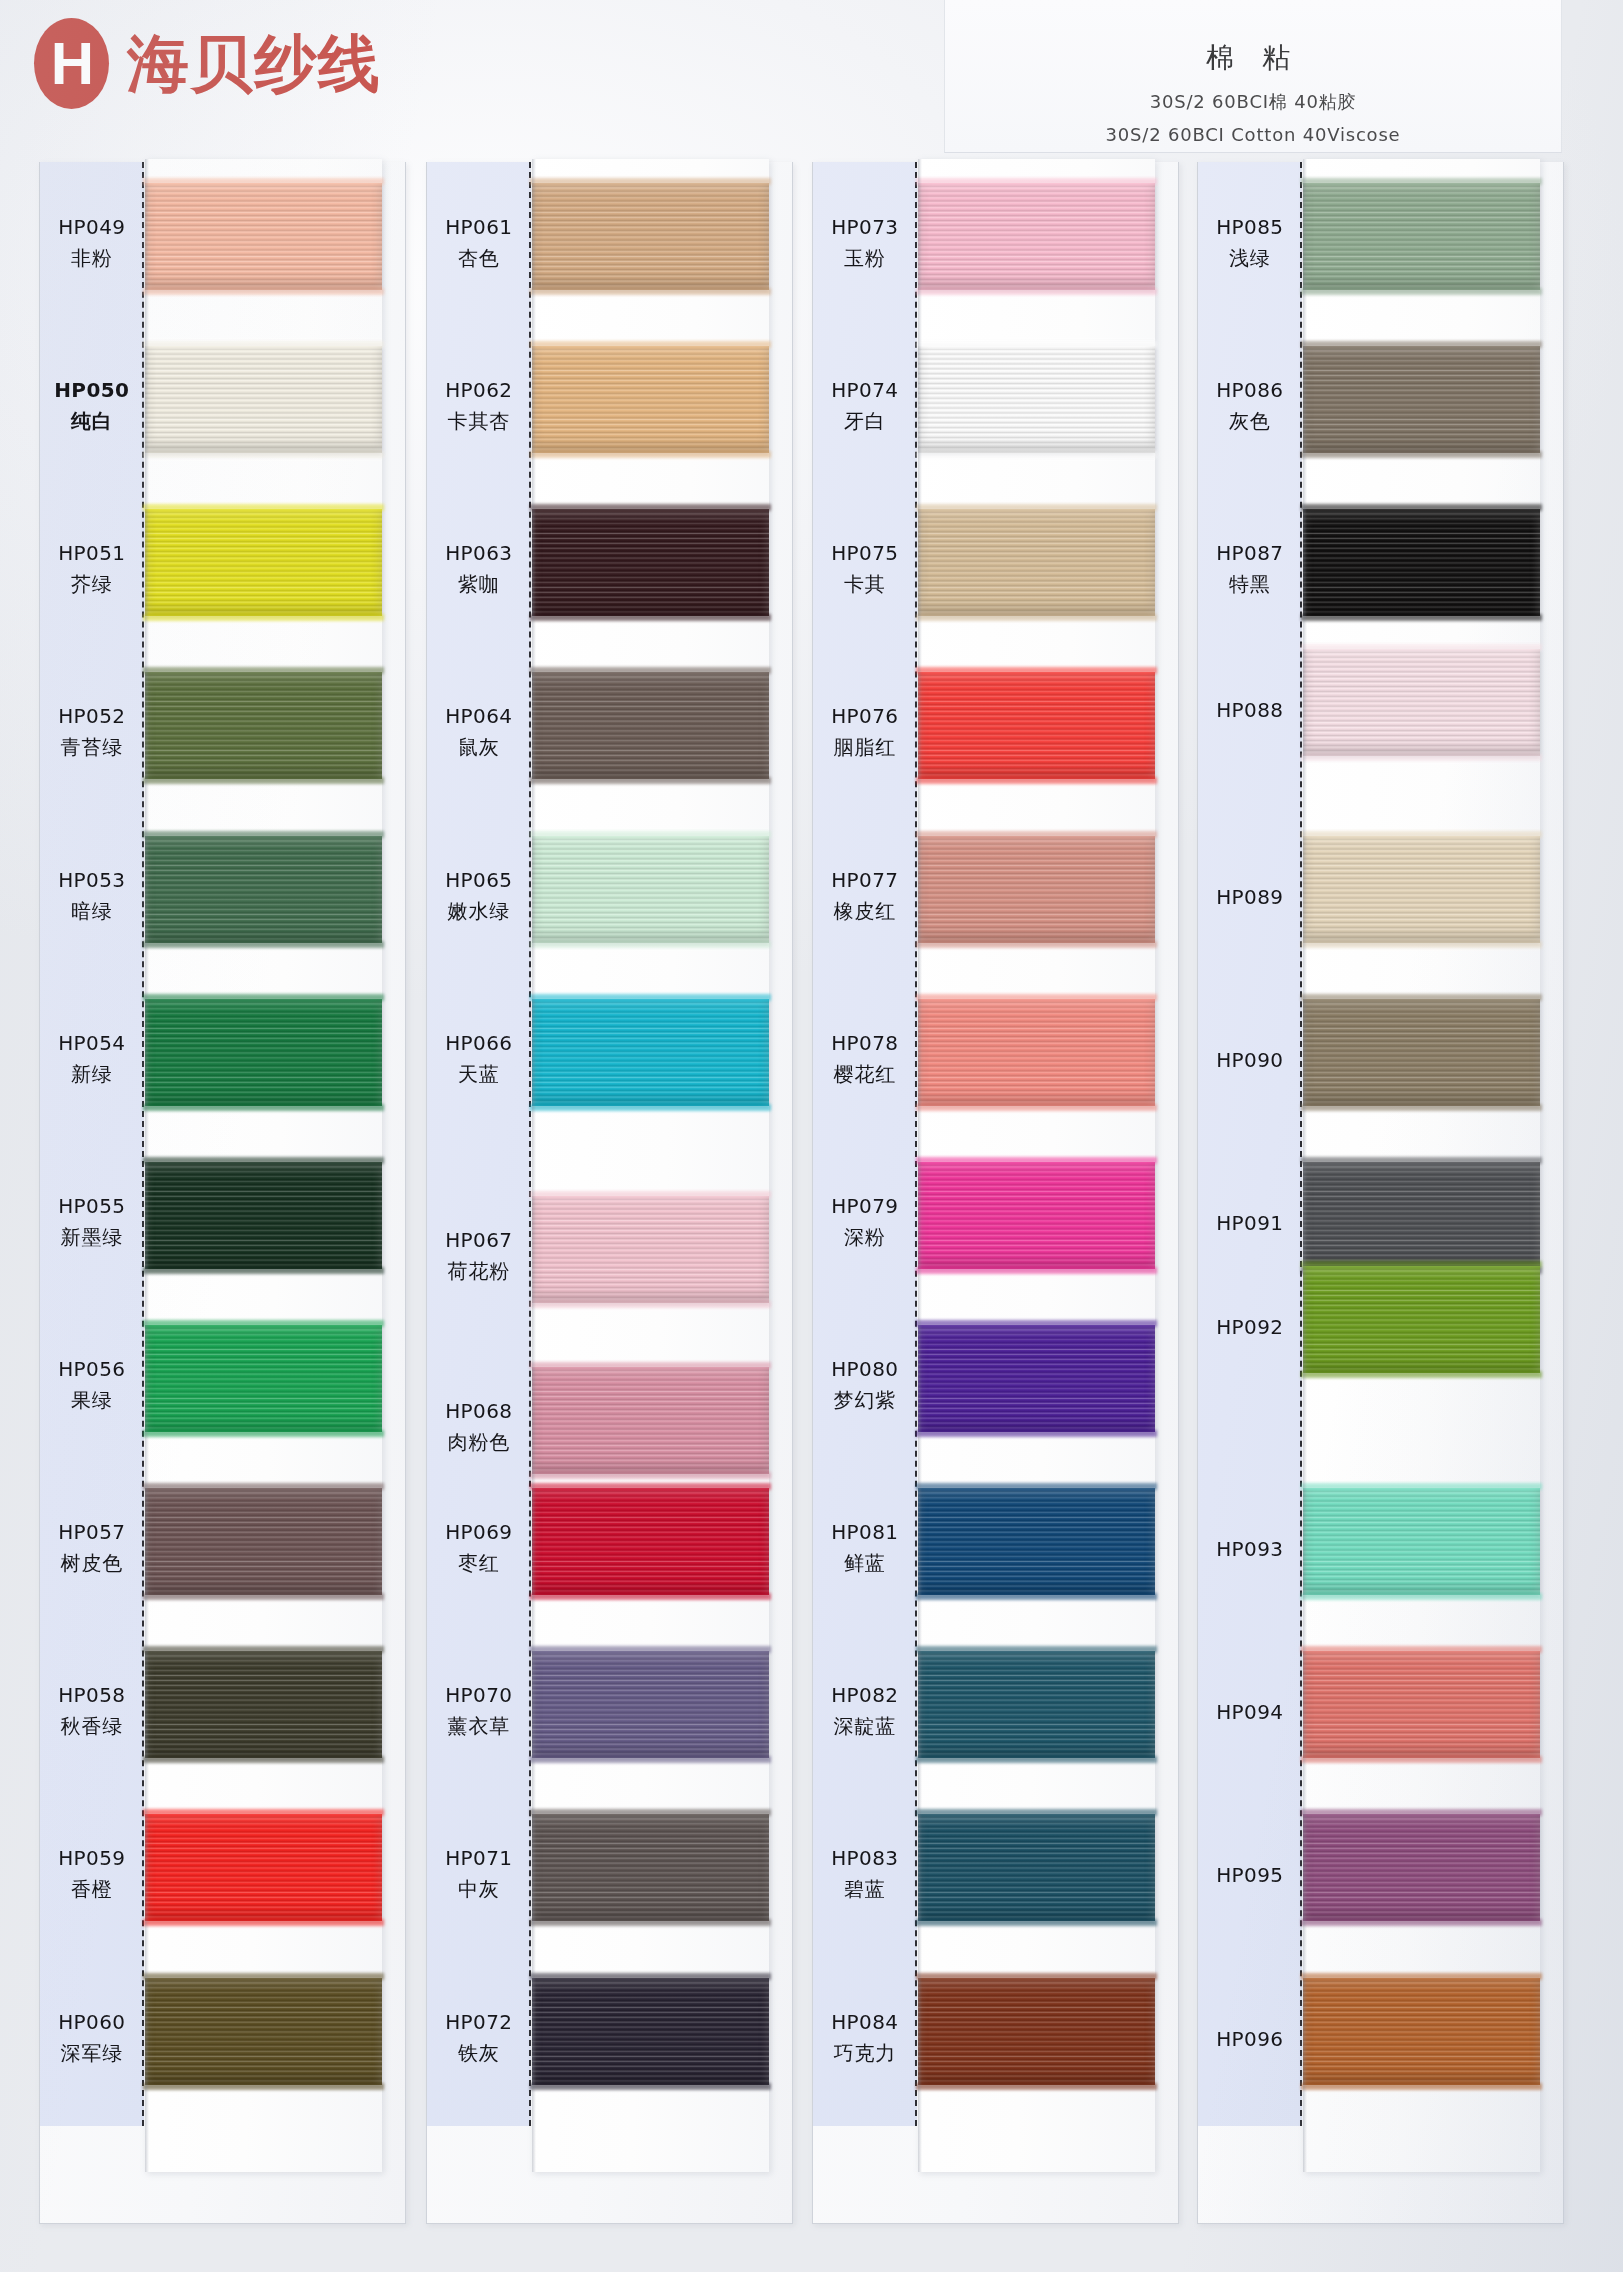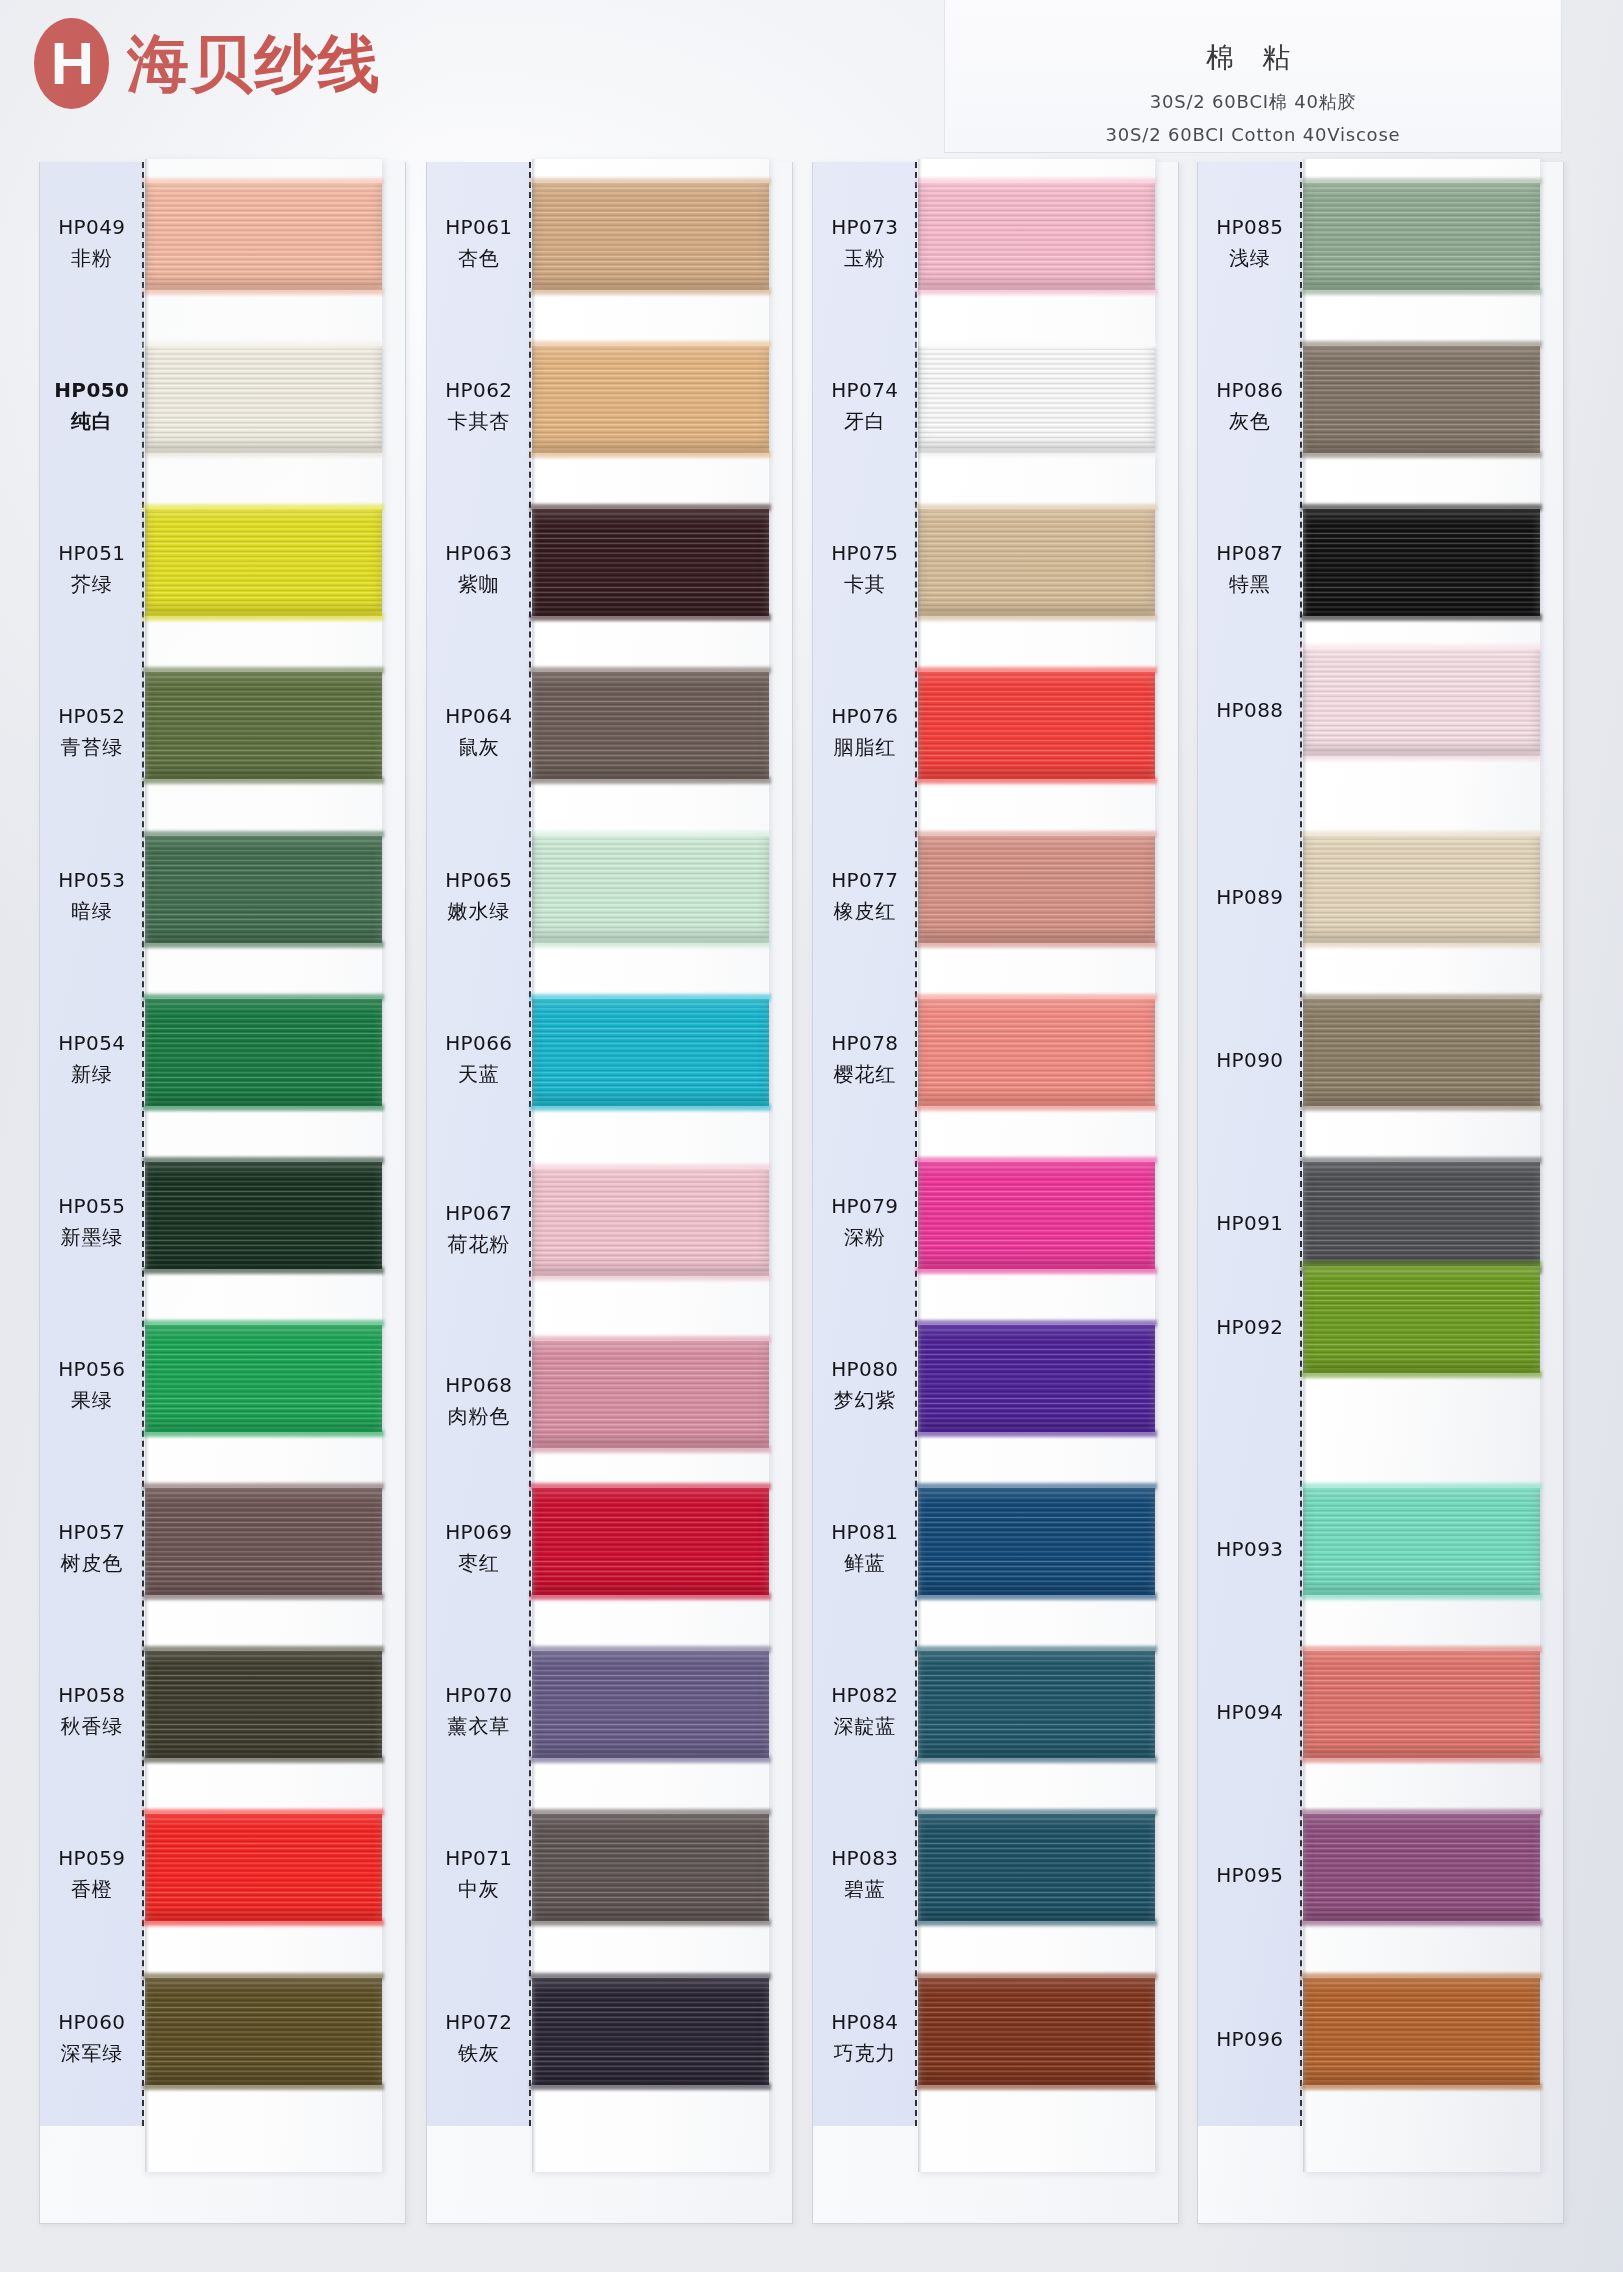"HP067" div.row { top: 986px -> 1013px }
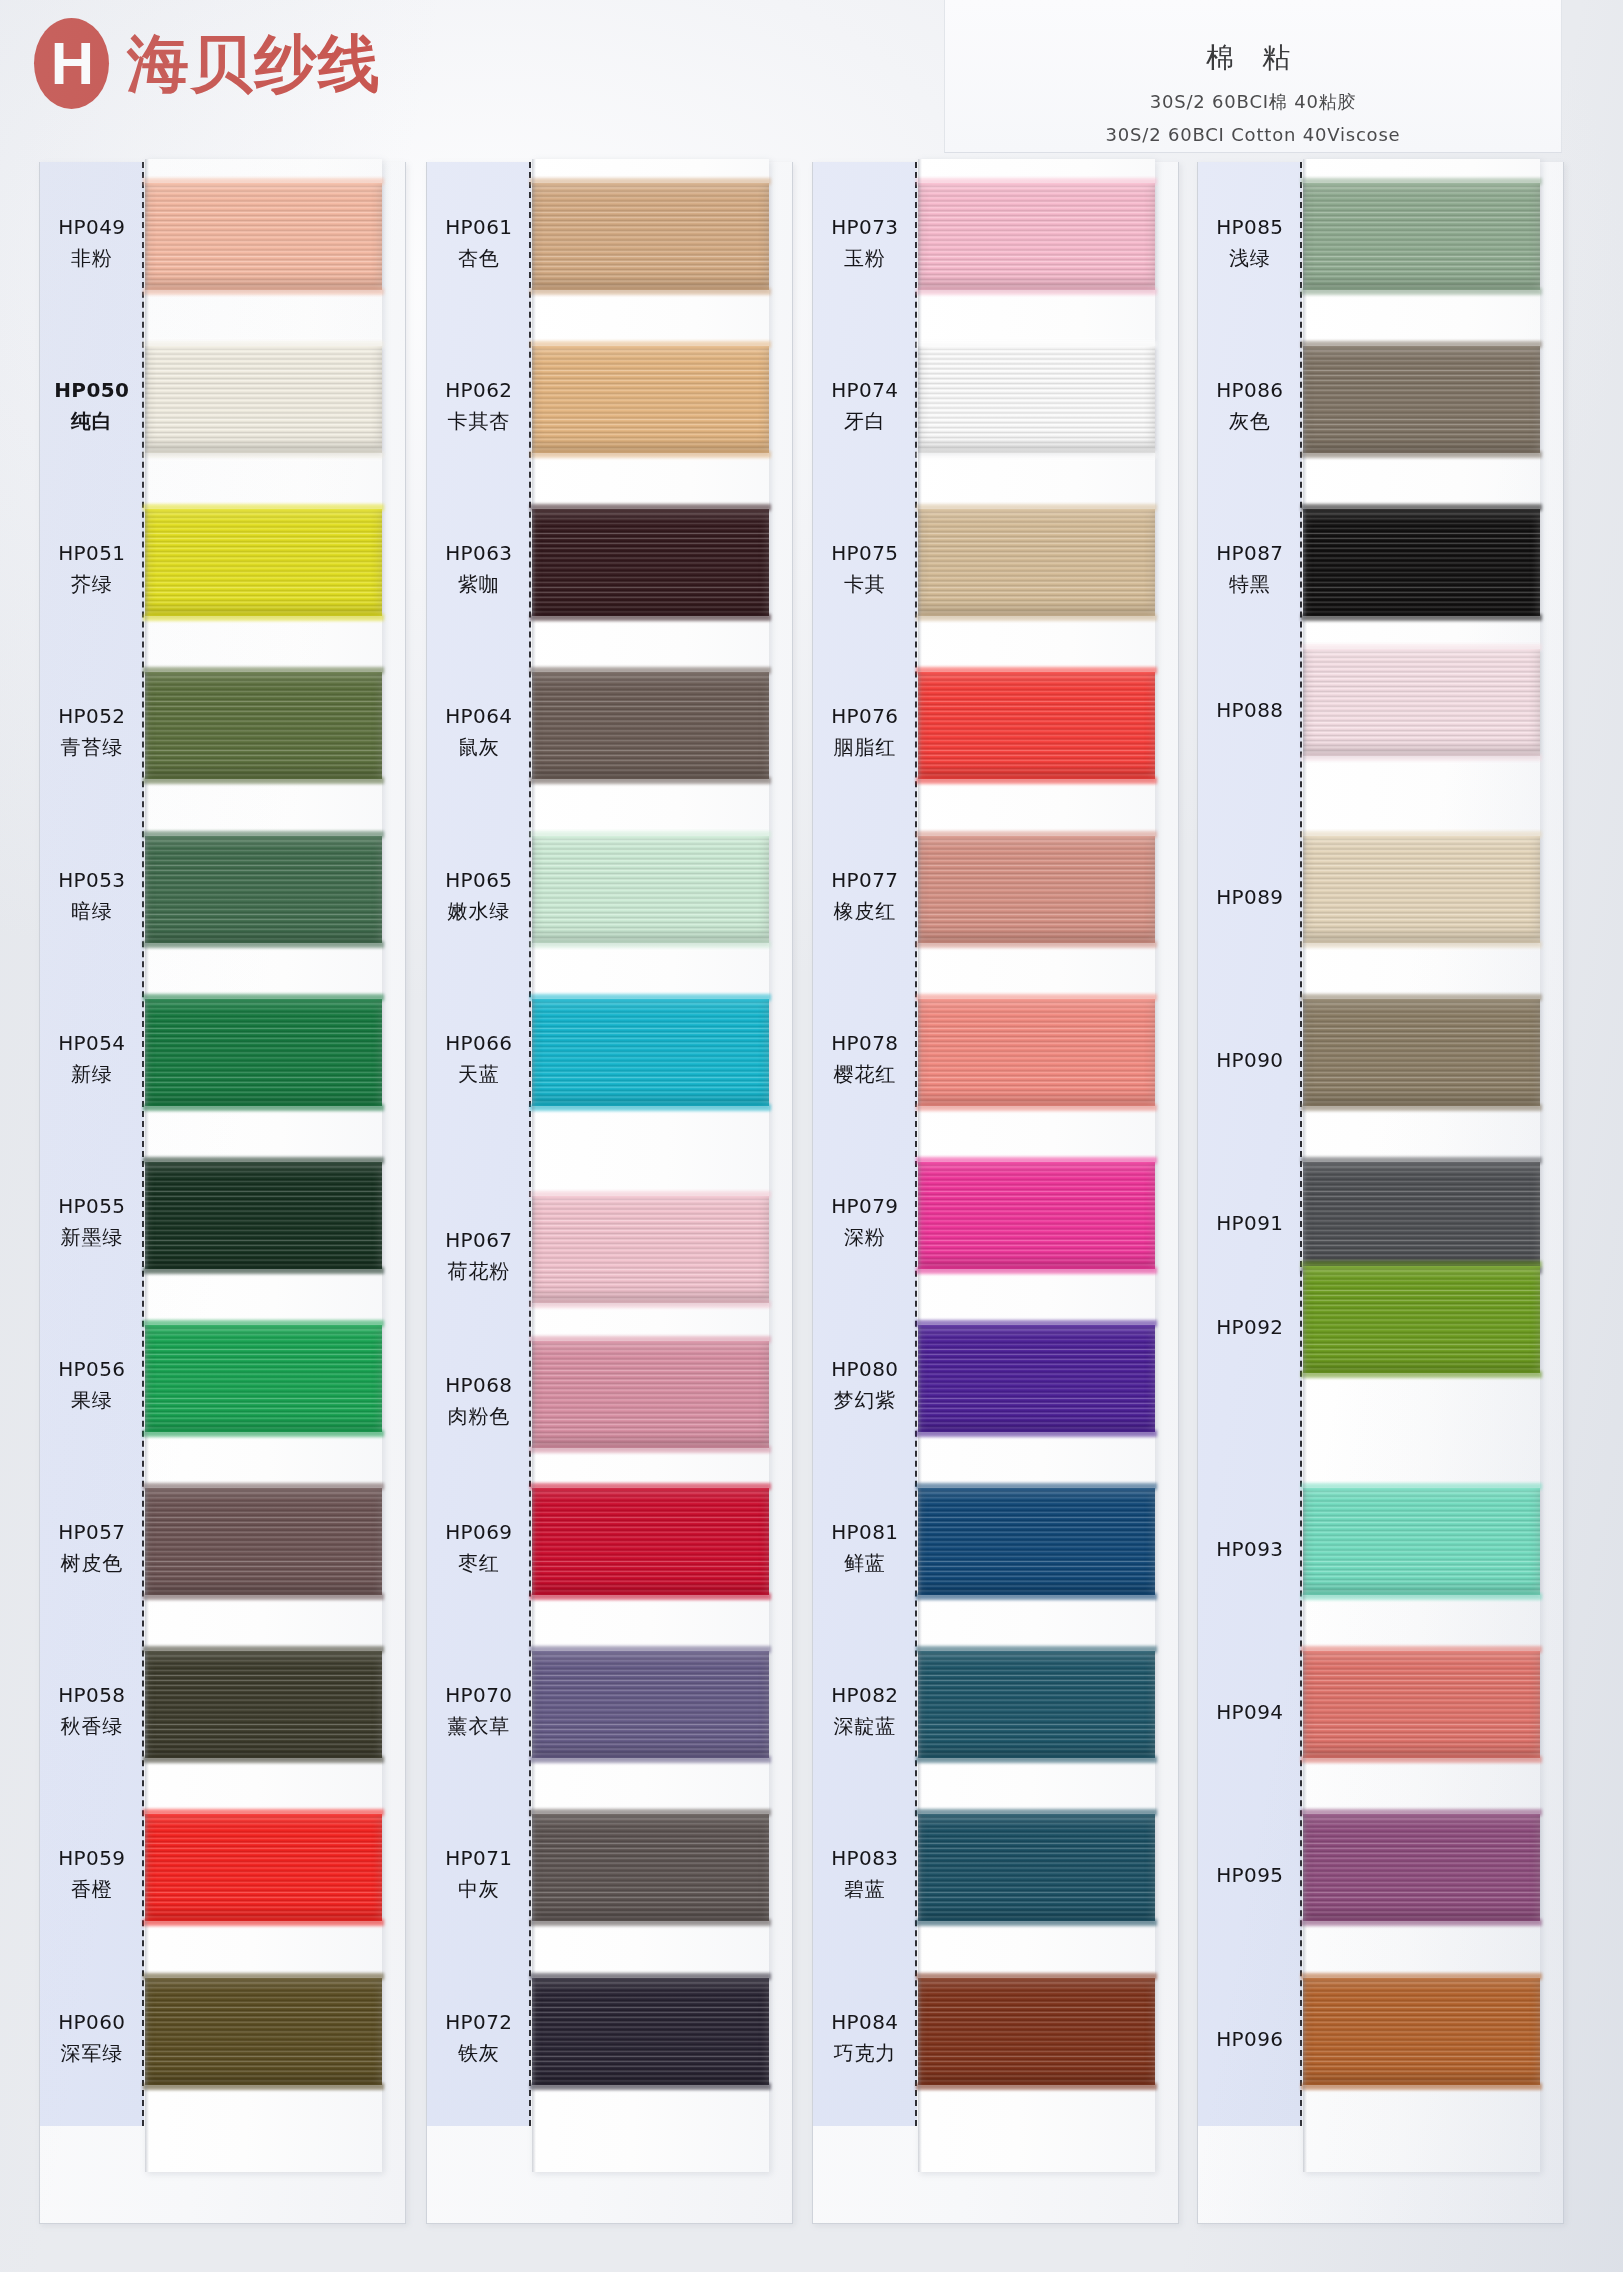"HP068" div.row { top: 1158px -> 1184px }
